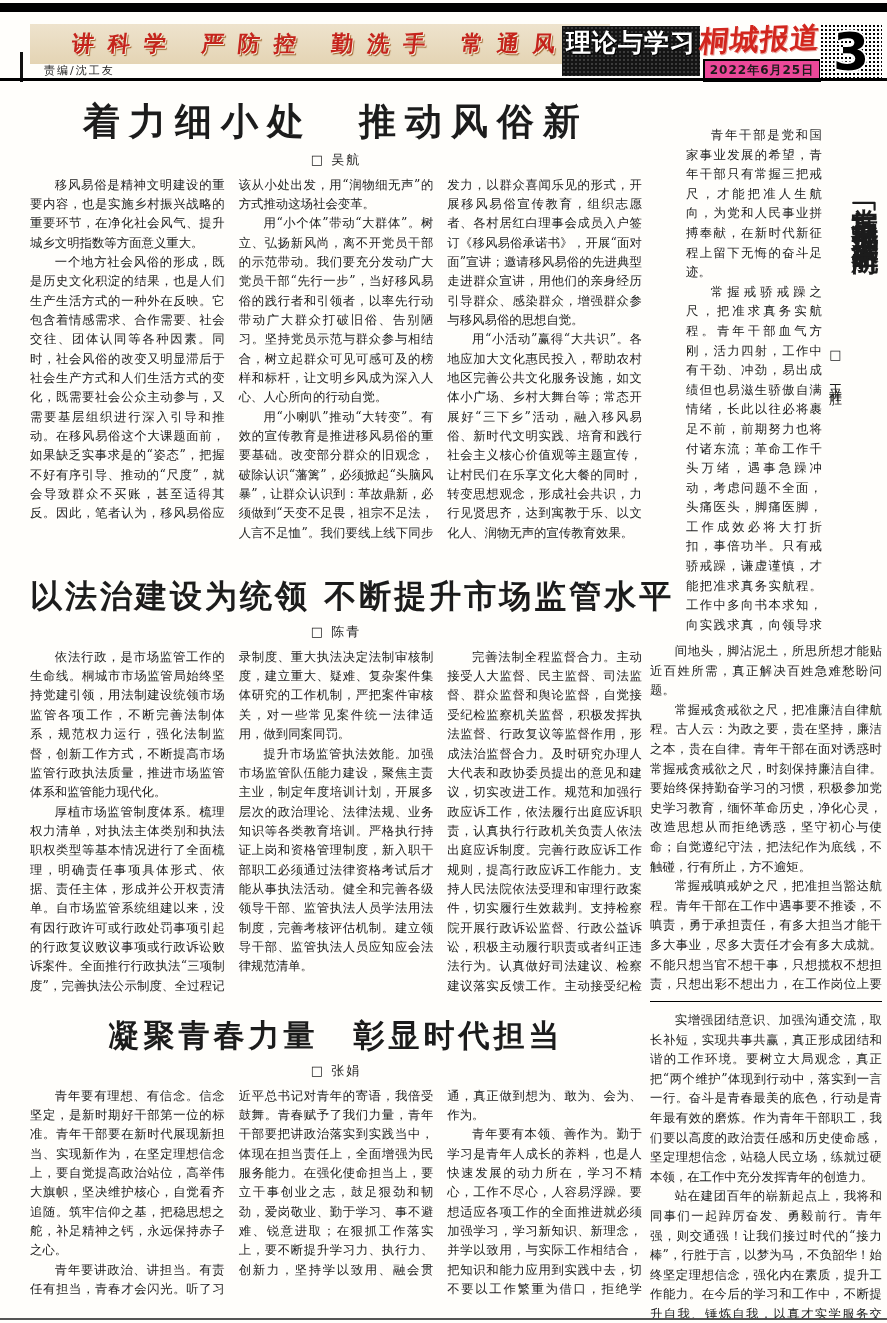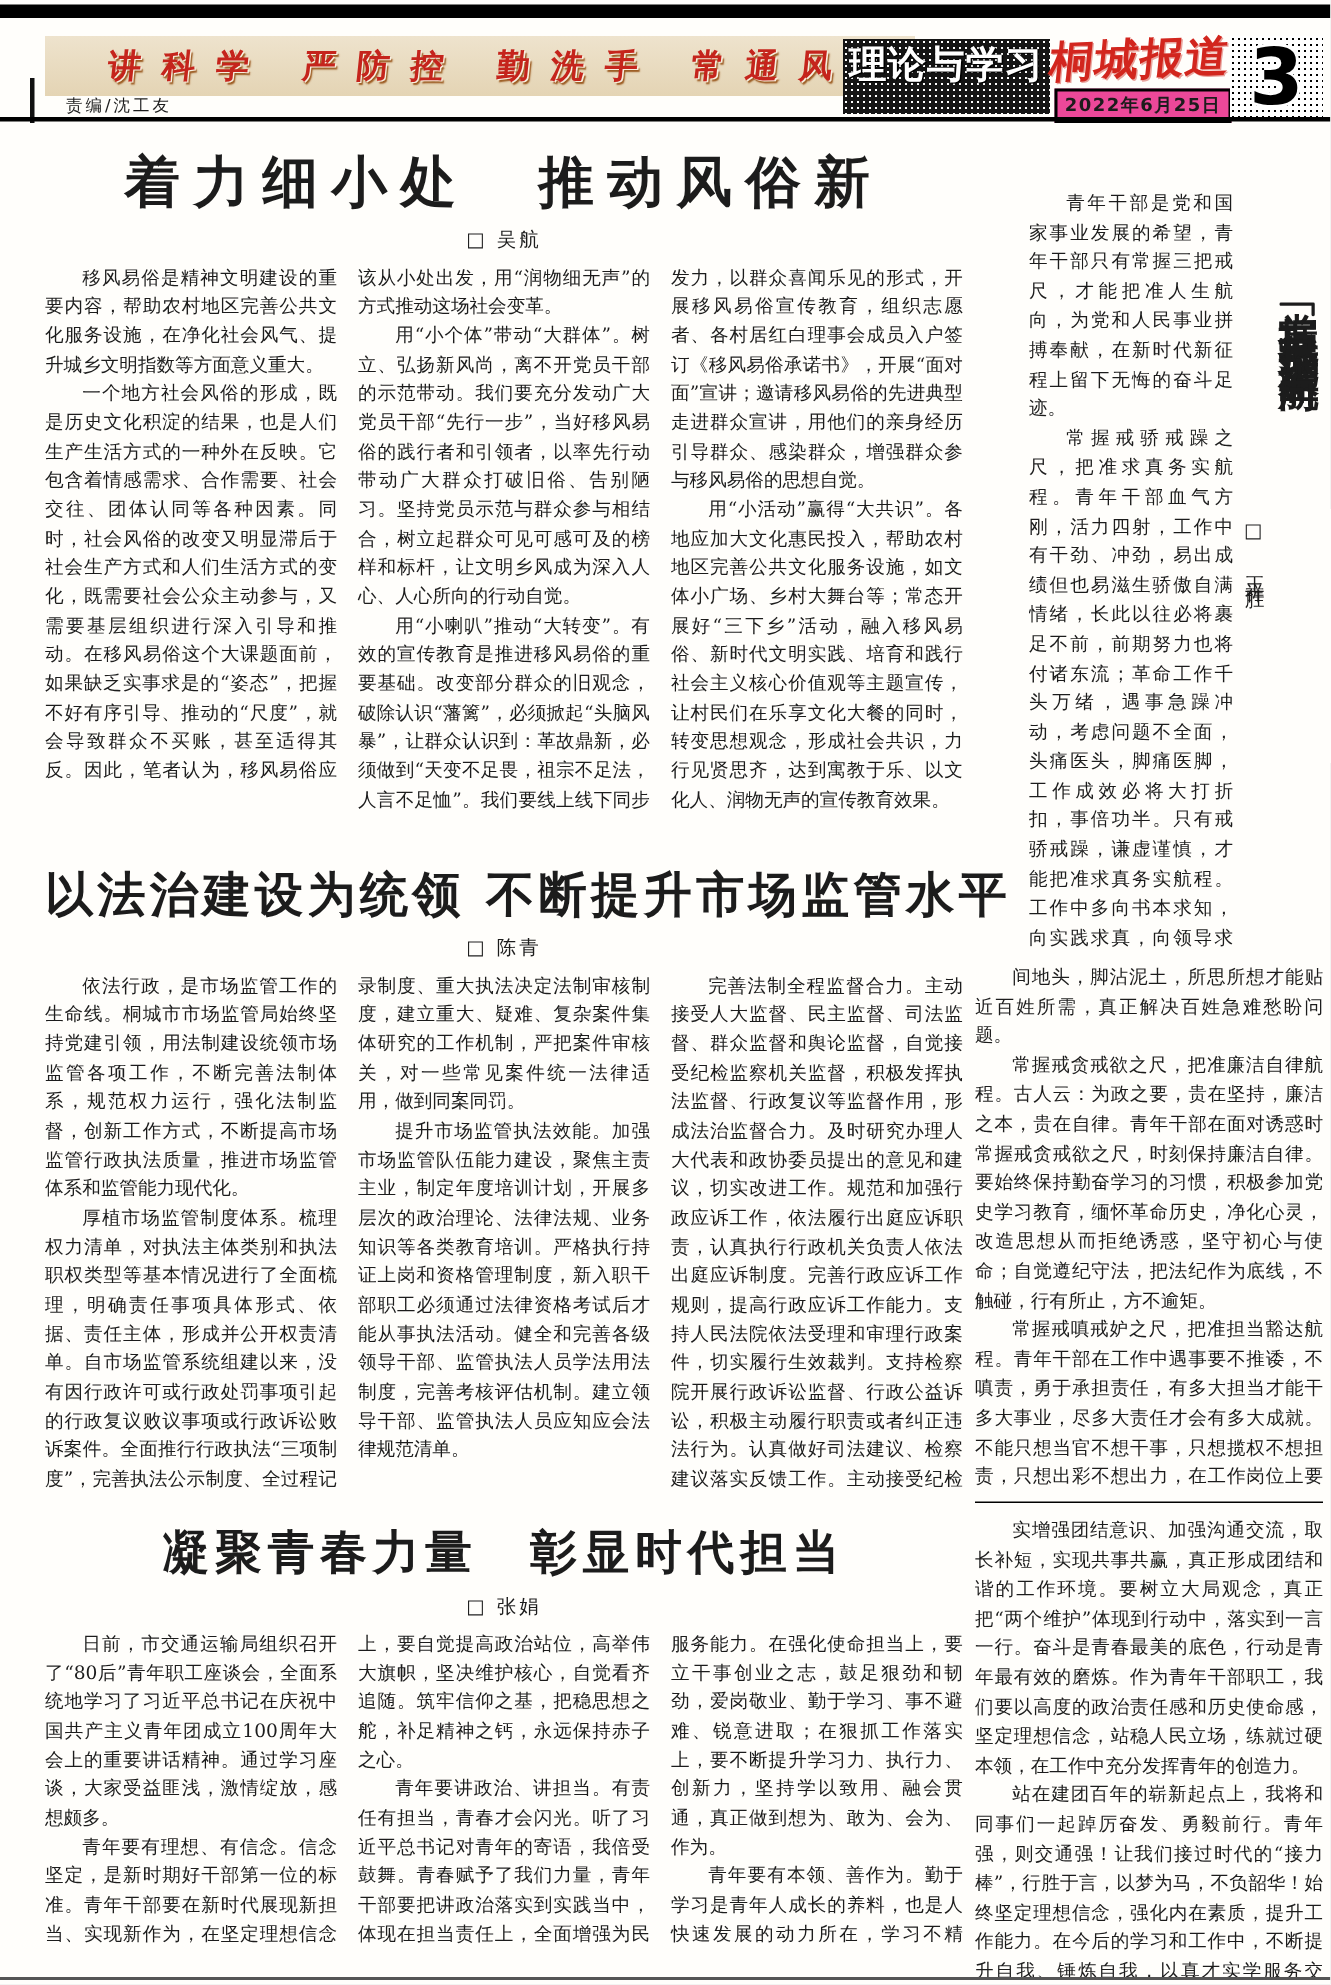"移风易俗是精神文明建设的重要内容，帮助农村地区完善公共文化服务设施，在净化社会风" p { text: 帮助农村地区完善公共文化服务设施 -> 也是实施乡村振兴战略的重要环节 }
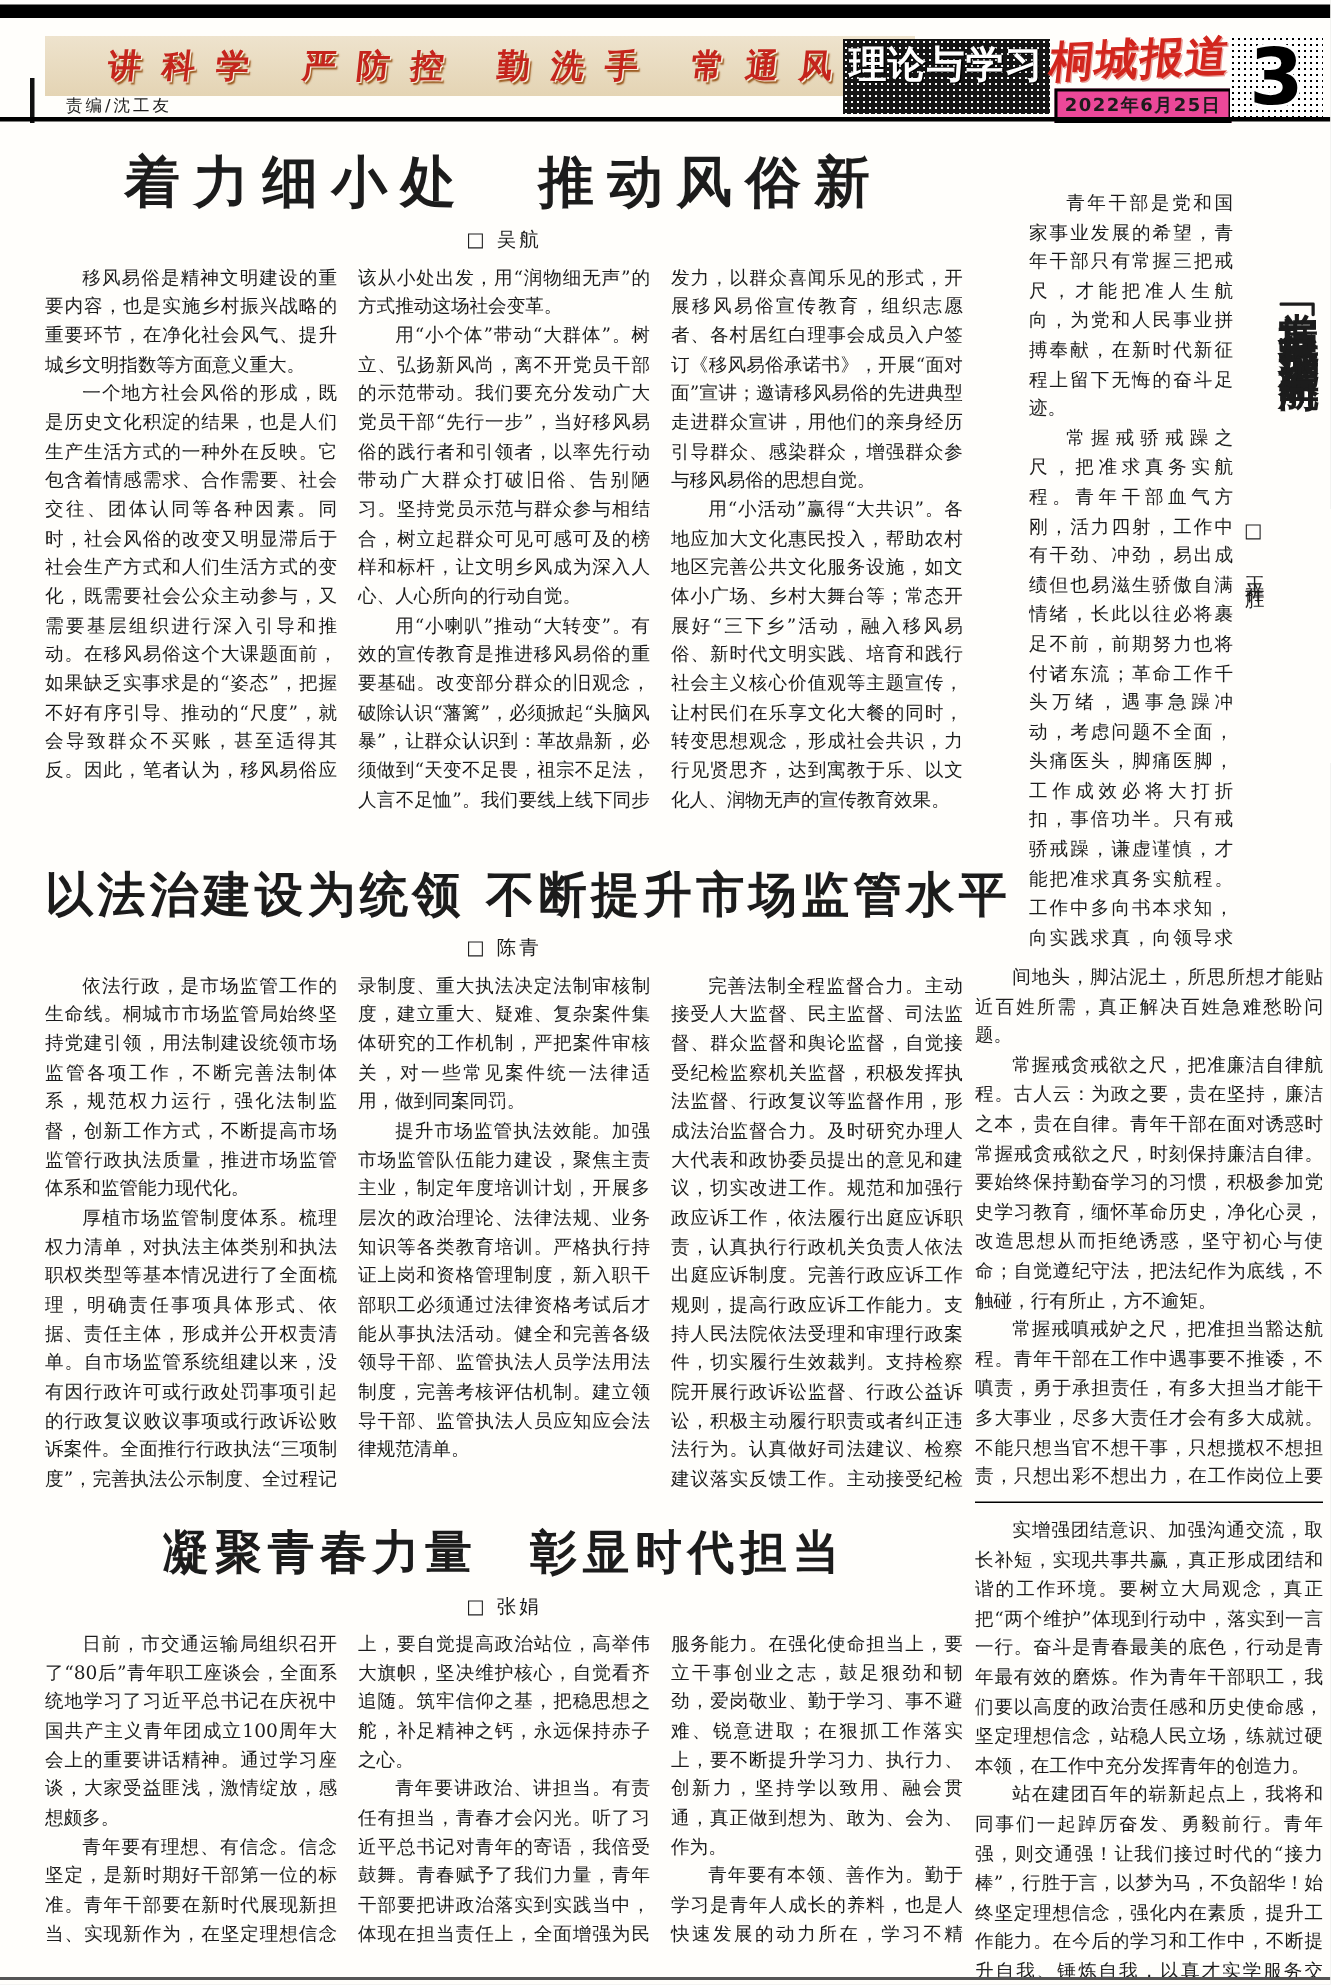"日前，市交通运输局组织召开了“80后”青年职工座谈会，全面系统地学习了习近平总书" p { html: <p>日前，市交通运输局组织召开了“80后”青年职工座谈会，全面系统地学习了习近平总书记在庆祝中国共产主义青年团成立100周年大会上的重要讲话精神。通过学习座谈，大家受益匪浅，激情绽放，感想颇多。</p> -> none }
